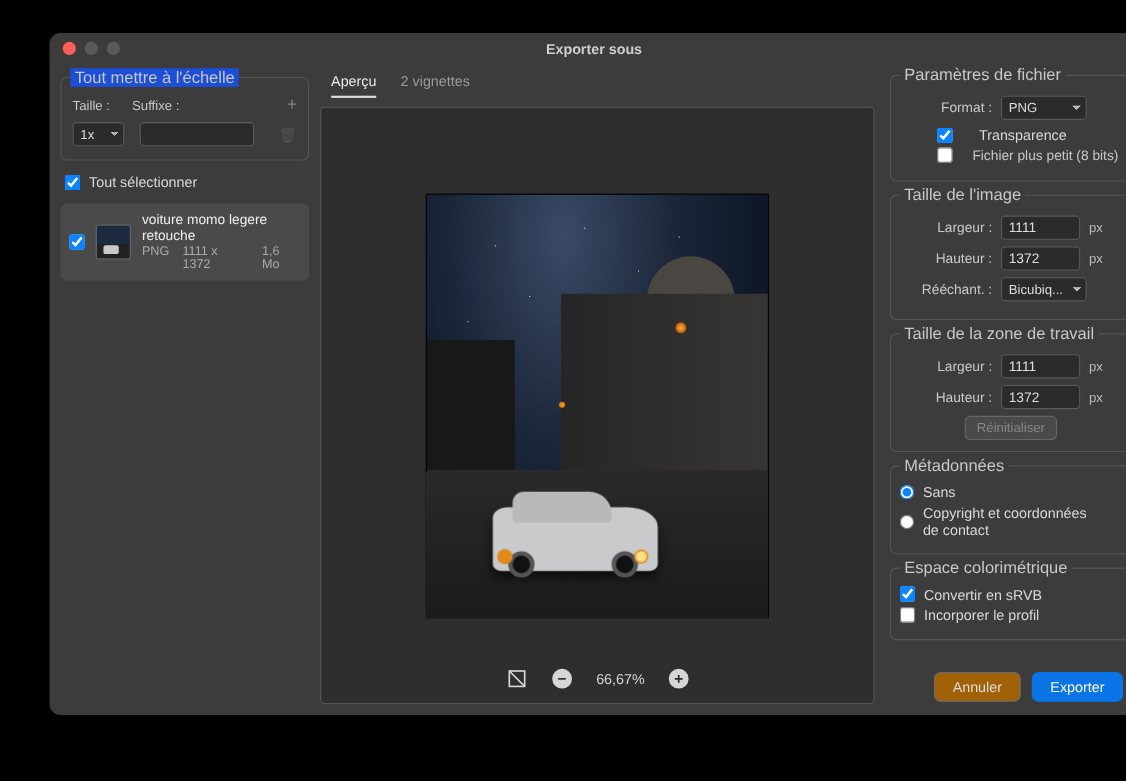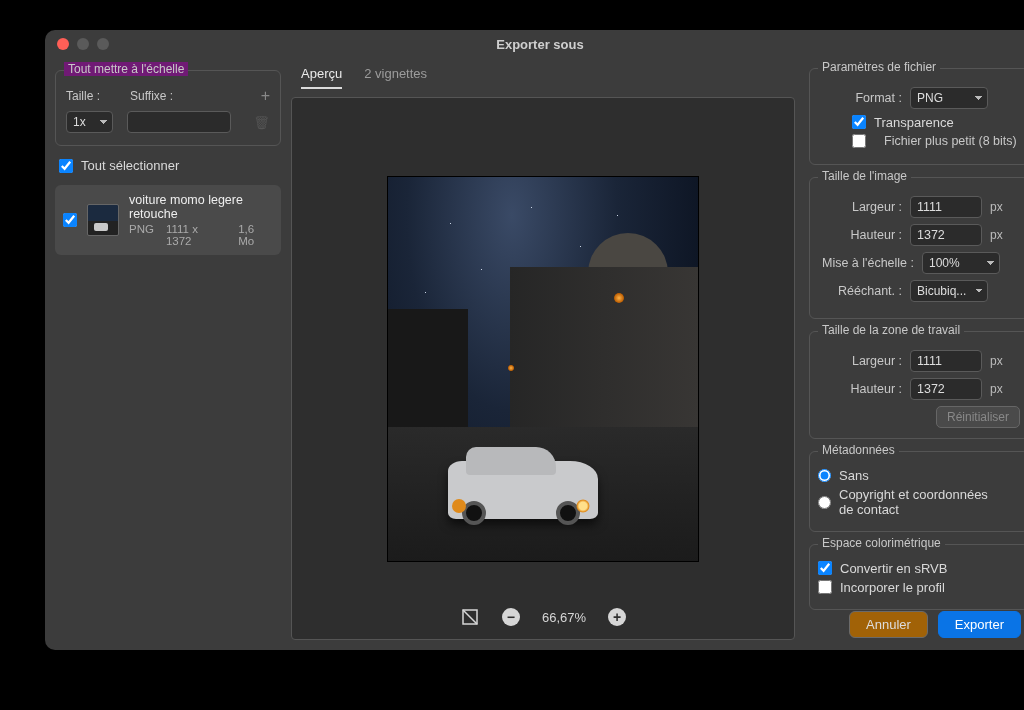"Tout mettre à l'échelle" .fieldset .legend { background: #701a75 -> #1d4ed8; font-size: 12px -> 15px }
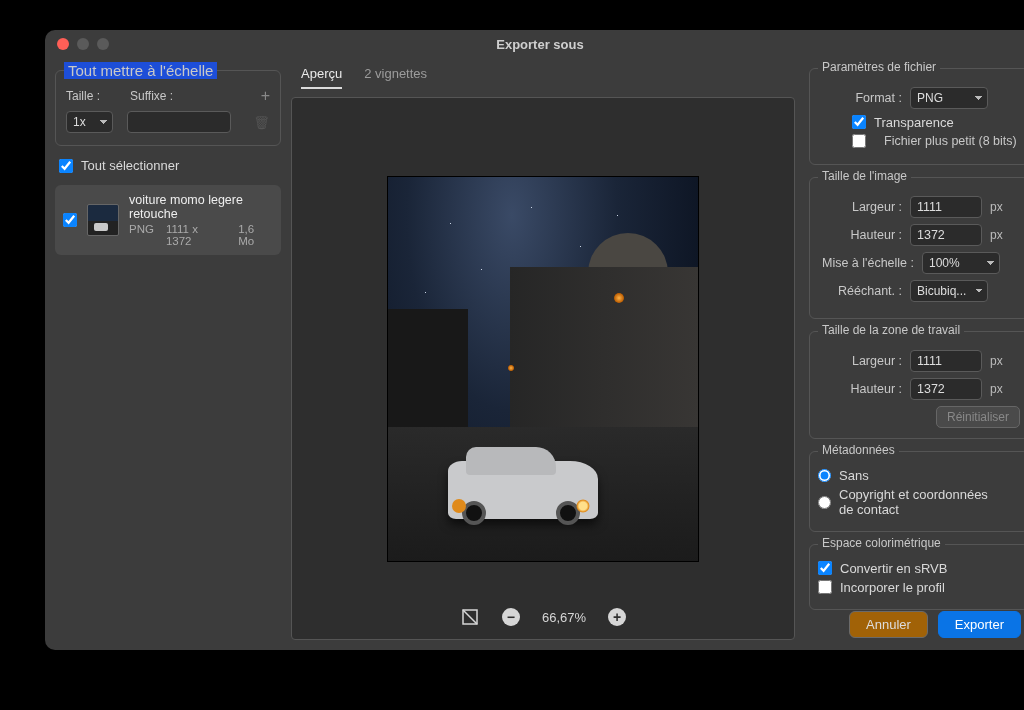"Paramètres de fichier" .group .glegend { font-size: 12px -> 15px }
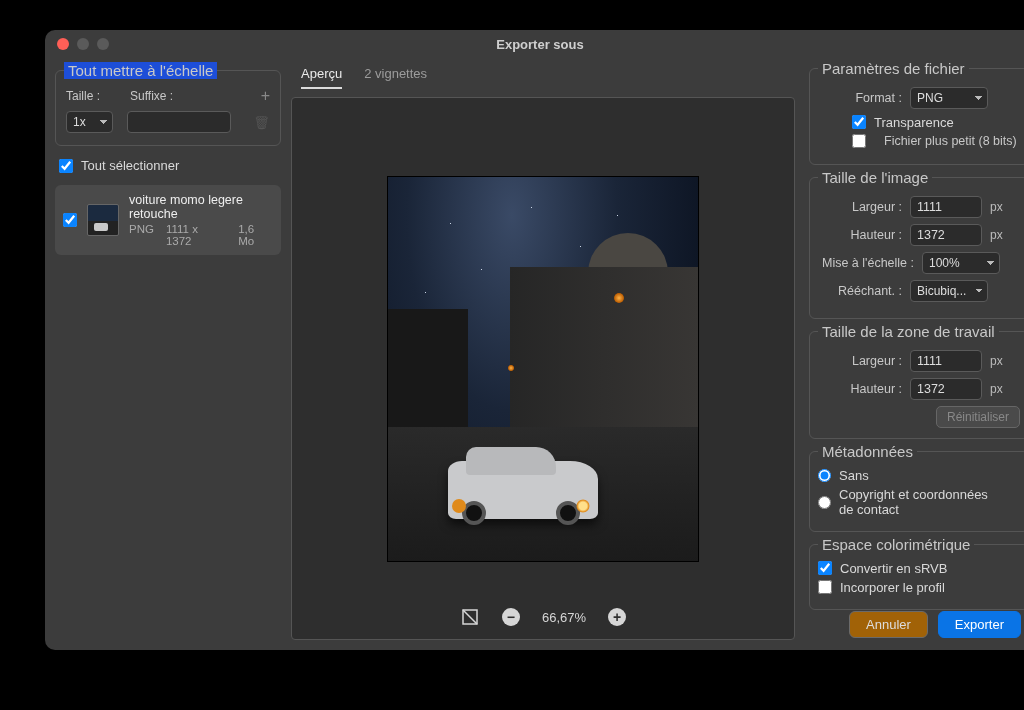"Suffixe :" span.lbl { margin-left: 16px -> 6px }
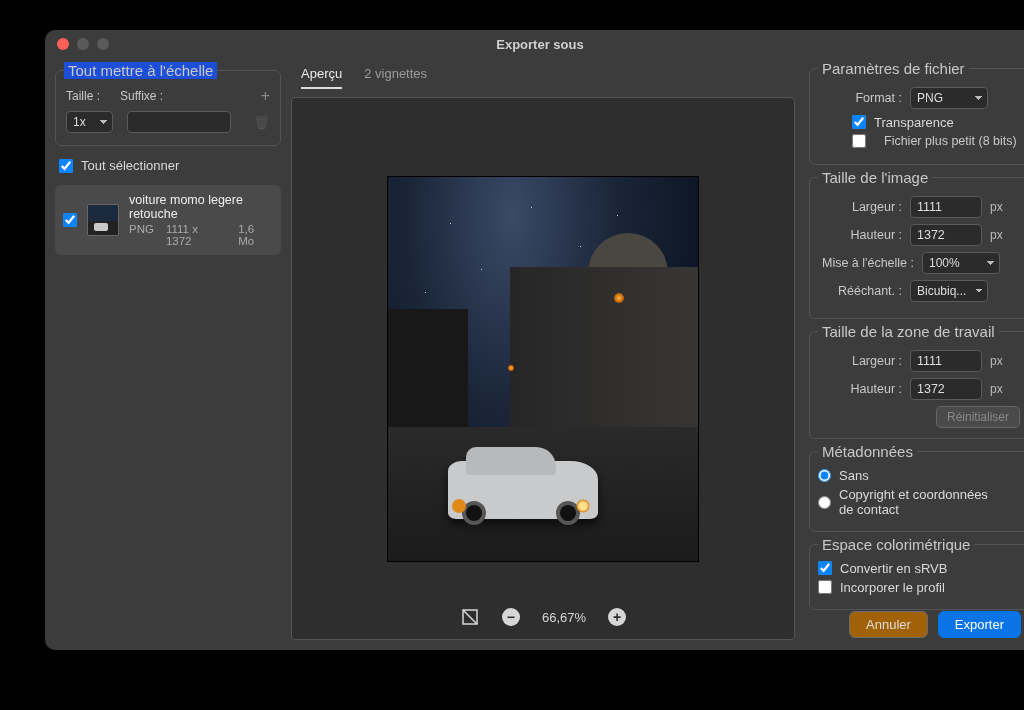"Transparence" .ind-check1 { align-items: none -> center; gap: 8px -> 24px }
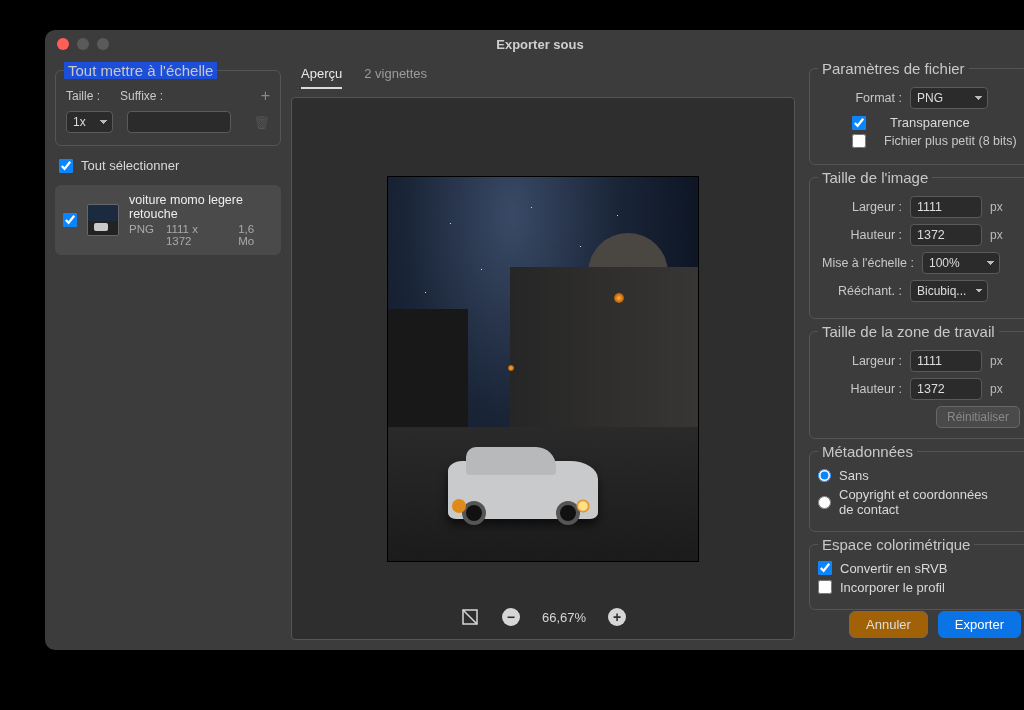"Mise à l'échelle :" div.frow { html: <div> <div>Mise à l'échelle :</div> <select><option>100%</option></select> </div> -> none }
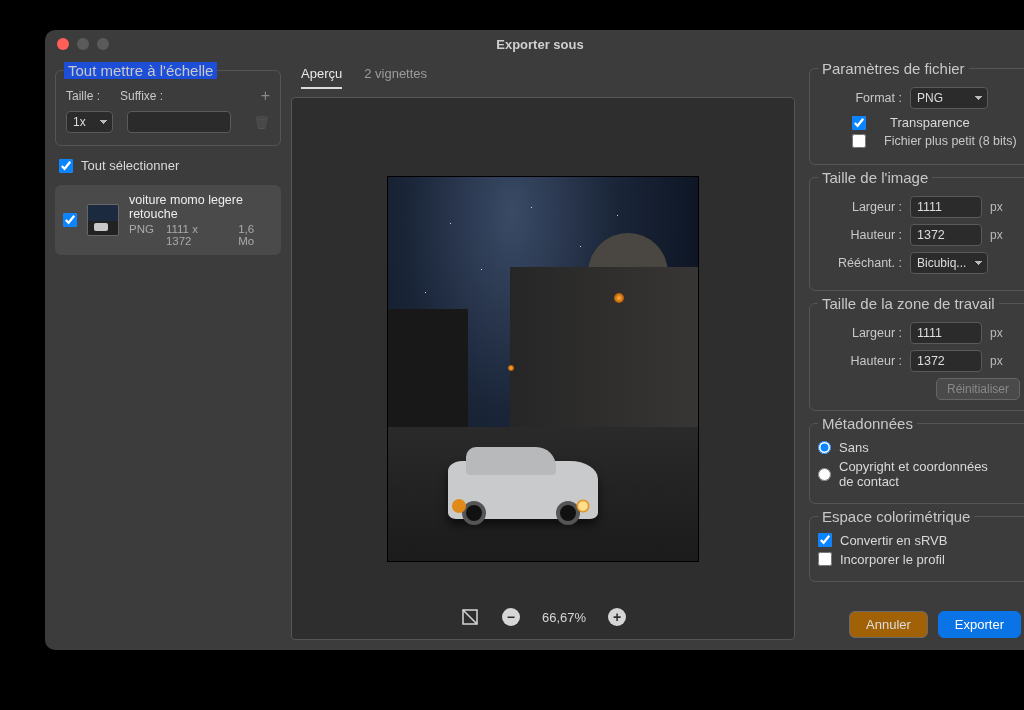"Réinitialiser" .reset-row { justify-content: flex-end -> center }
